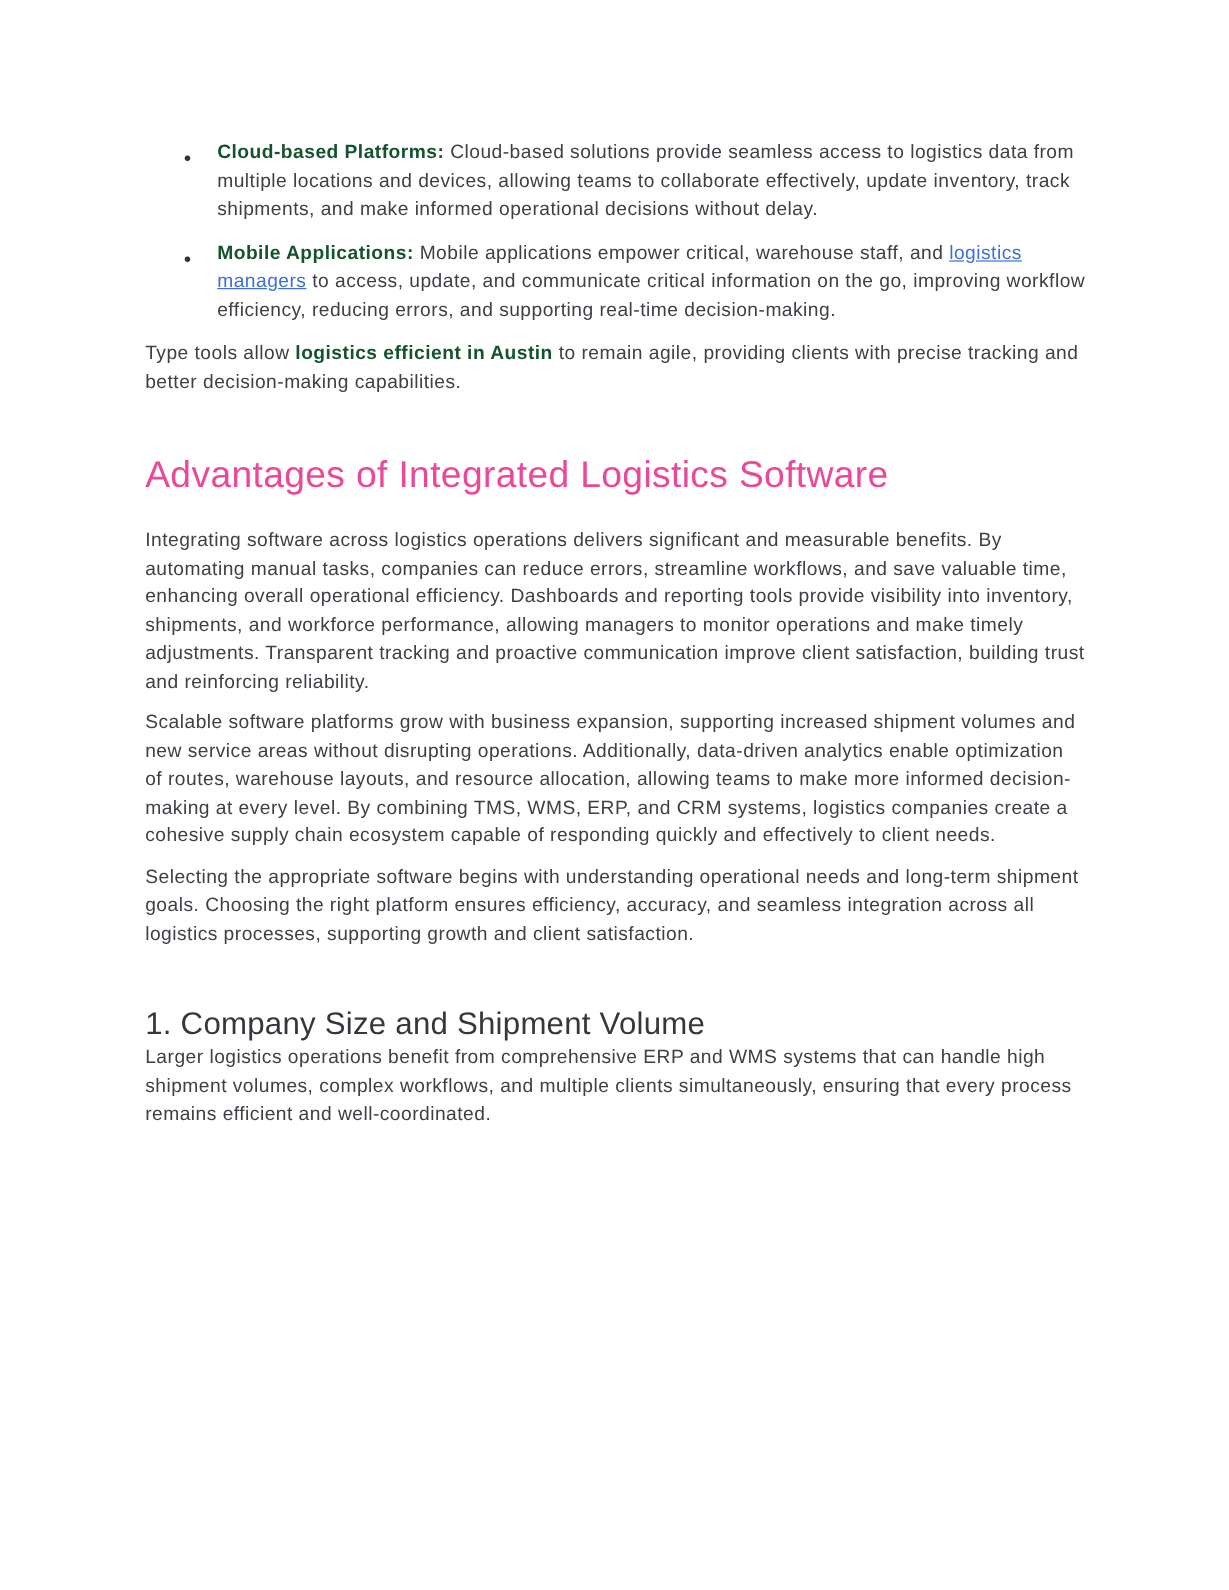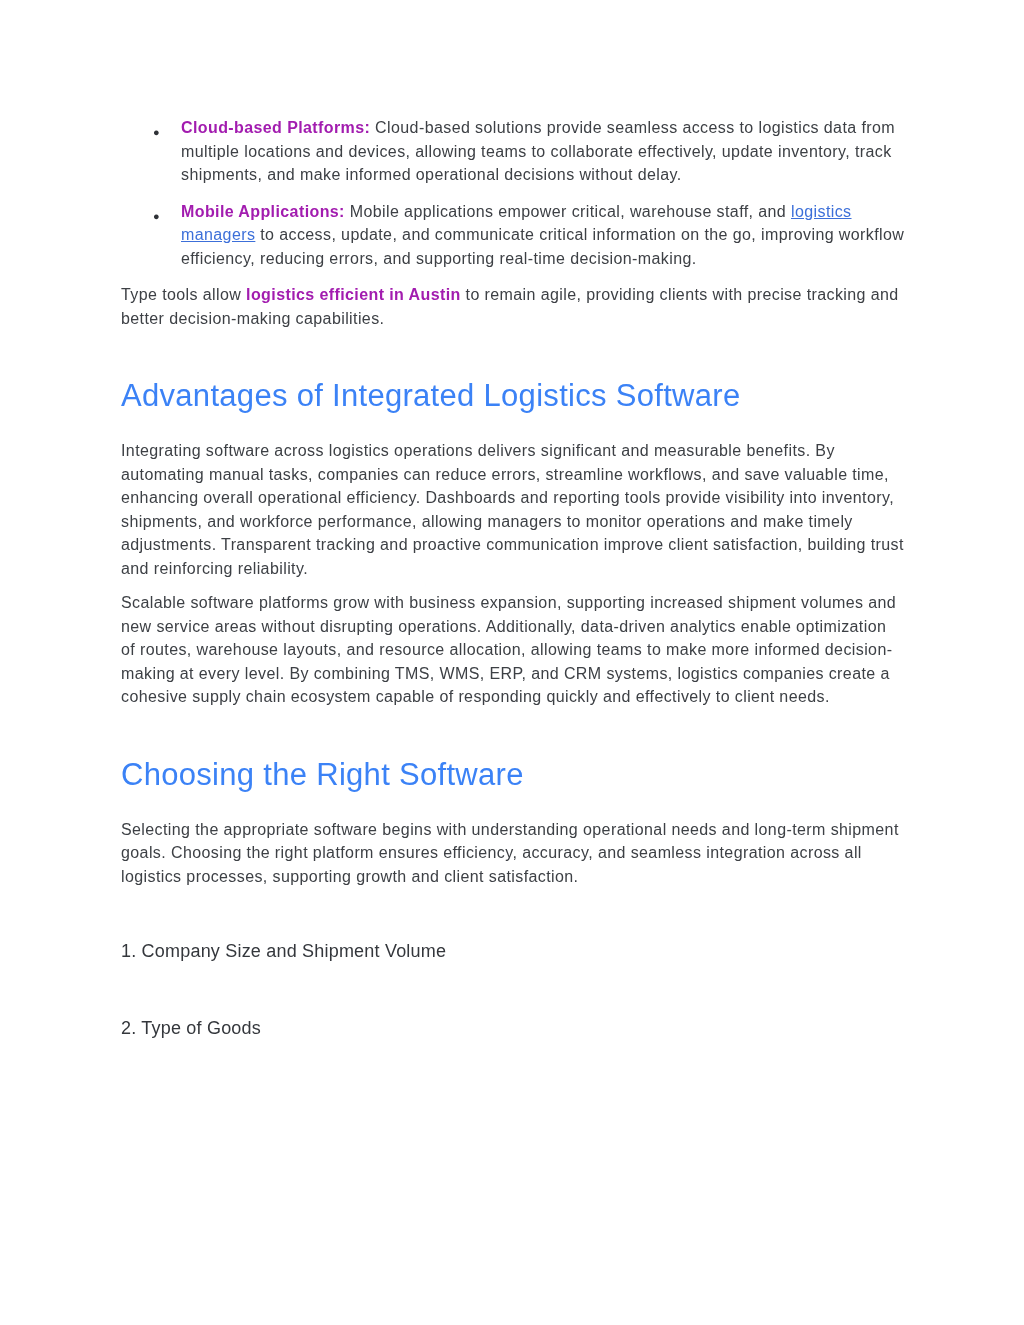"Cloud-based Platforms:" b, .bold { color: #a21caf -> #14532d }
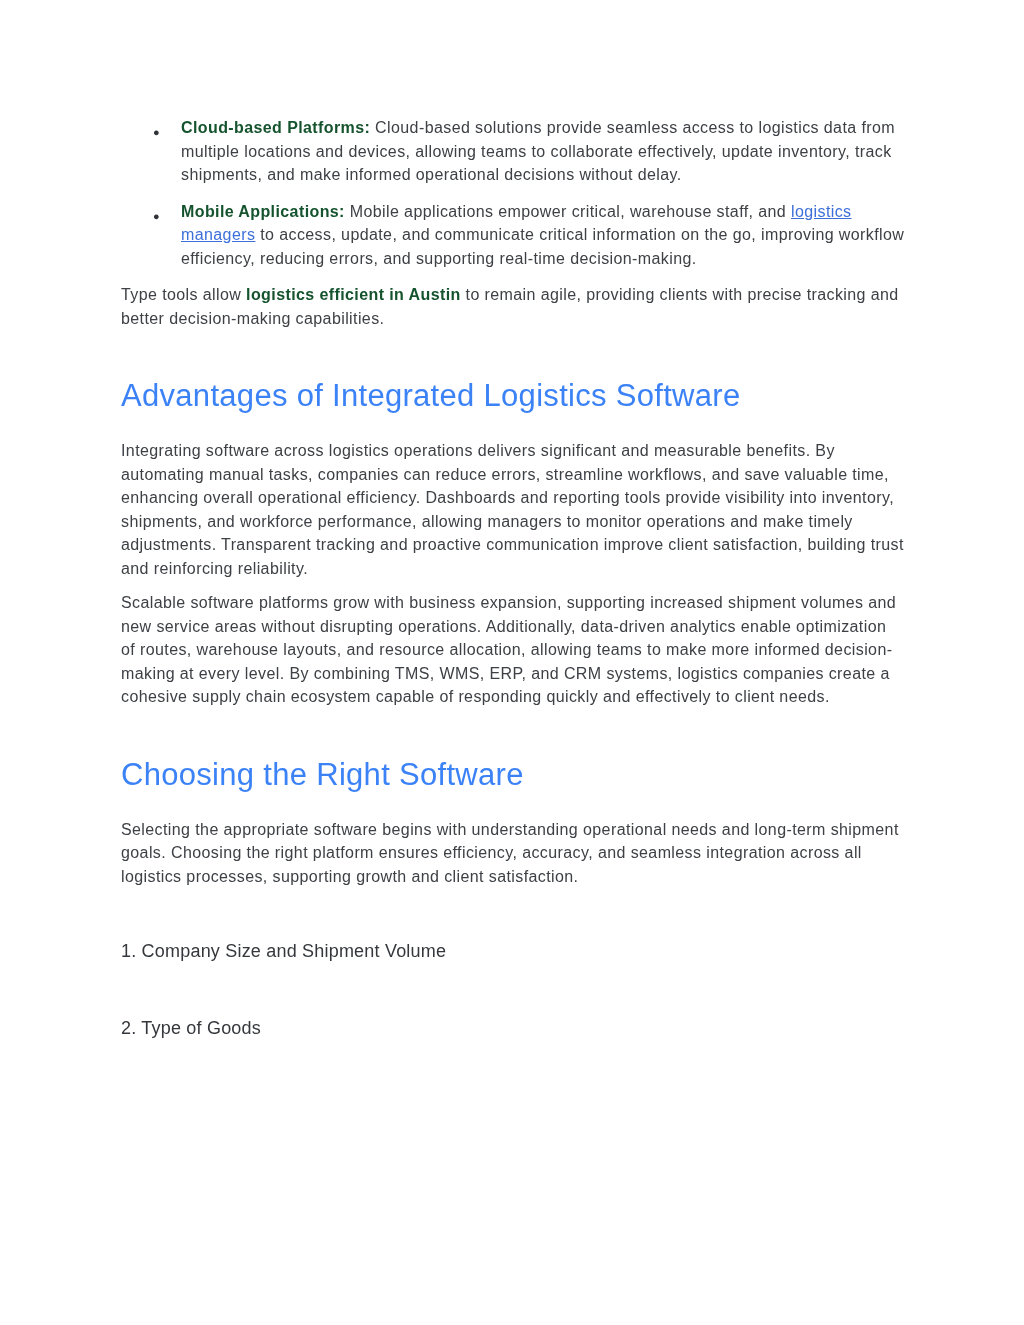"Advantages of Integrated Logistics" h1.doc-h1 { color: #3b82f6 -> #ec4899 }
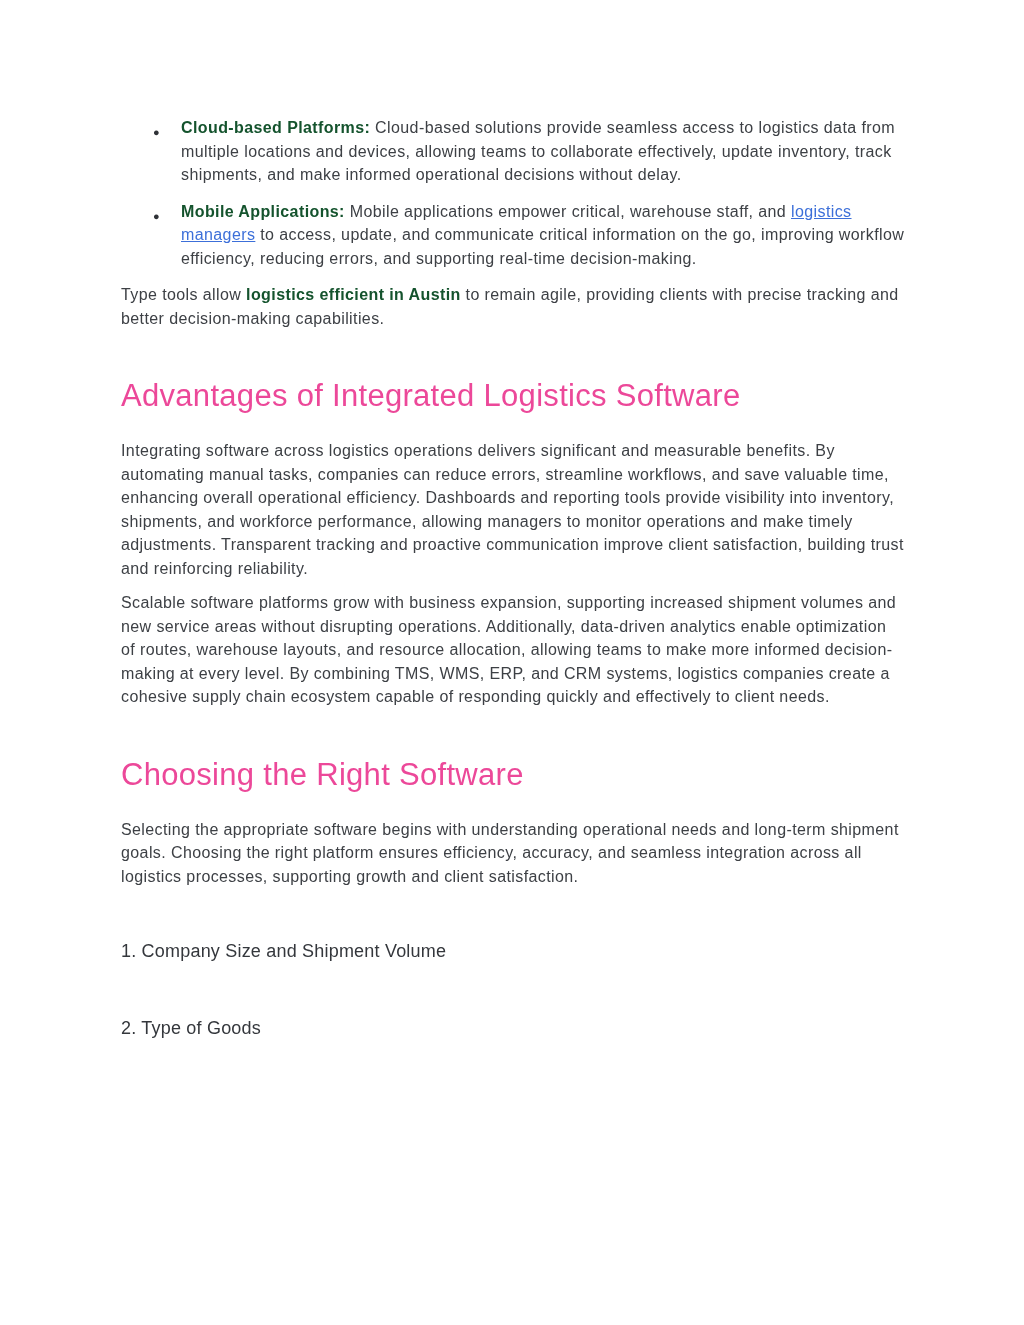"Choosing the Right Software" h1.doc-h1 { html: <h1>Choosing the Right Software</h1> -> none }
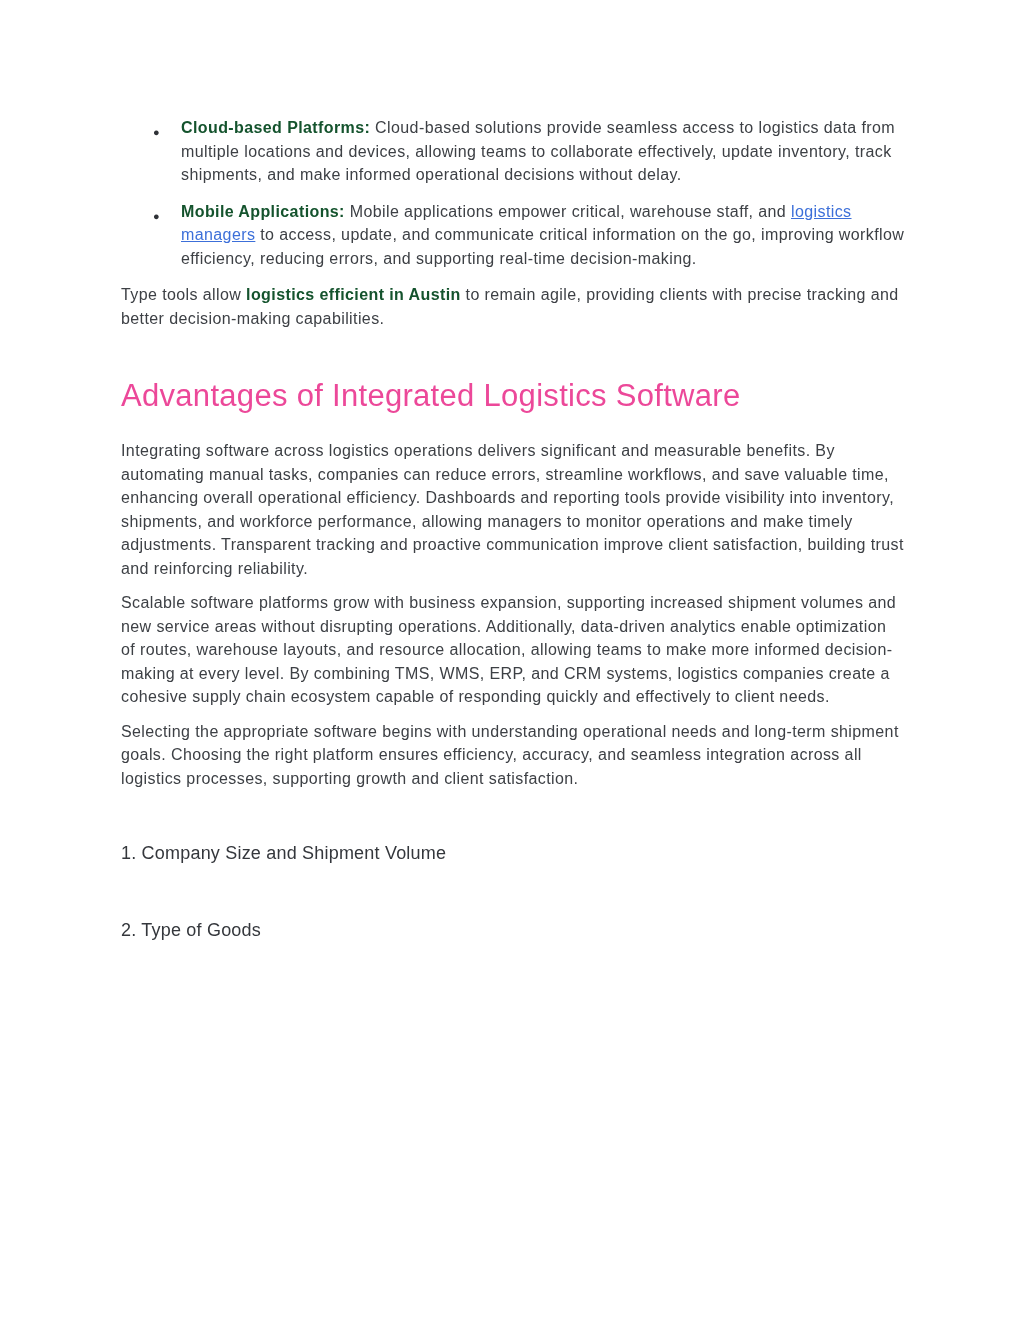"1. Company Size and Shipment" h3.doc-h3 { font-size: 18px -> 26px }
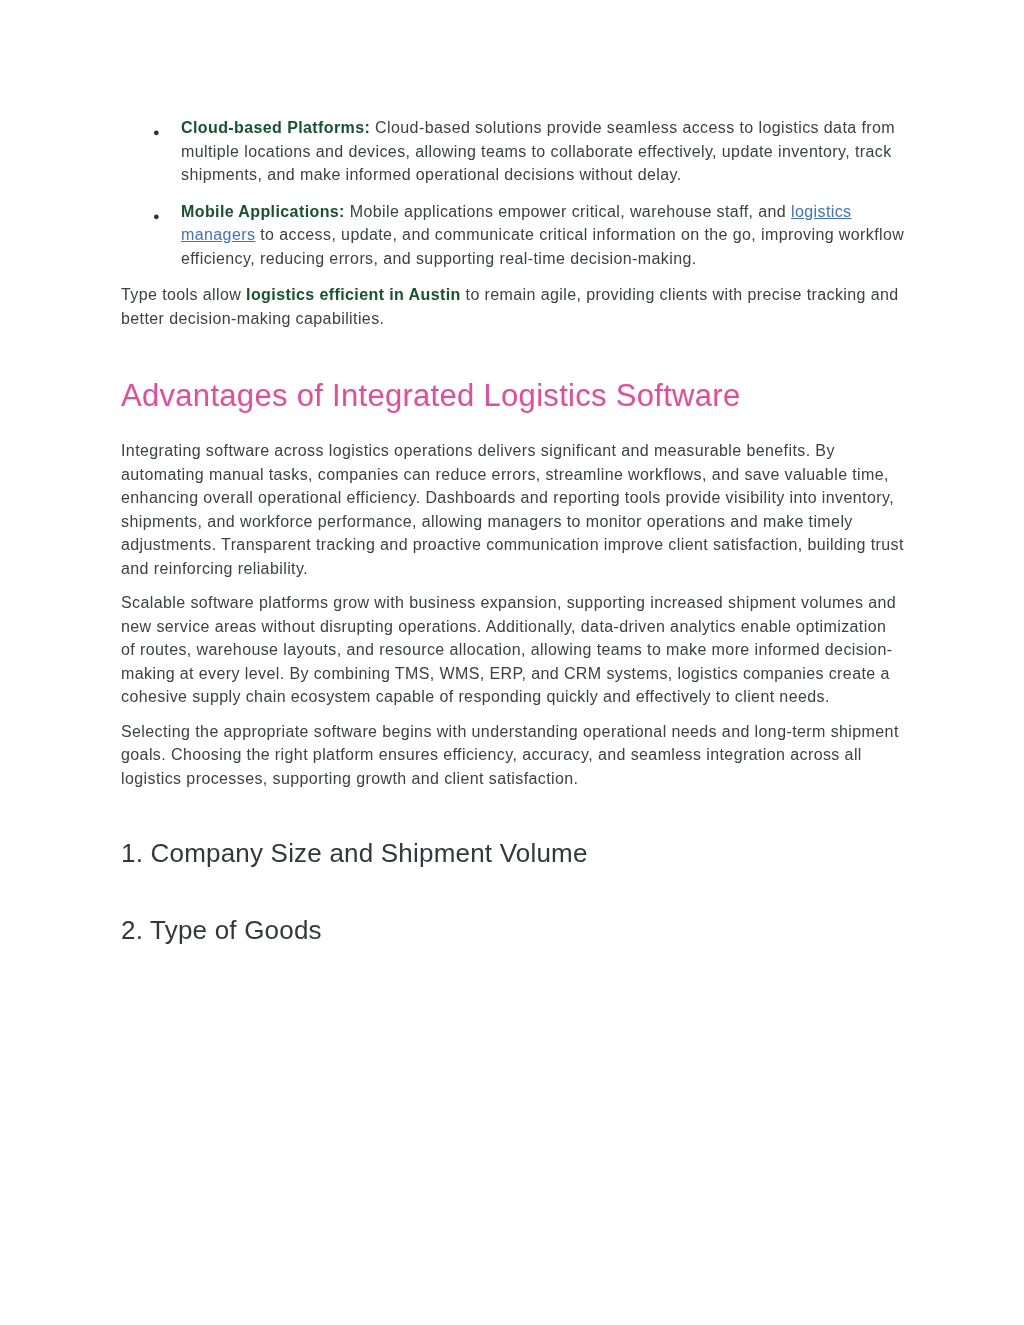"Larger logistics operations benefit from" p { html: none -> <p>Larger logistics operations benefit from comprehensive ERP and WMS systems that can handle high shipment volumes, complex workflows, and multiple clients simultaneously, ensuring that every process remains efficient and well-coordinated.</p> }
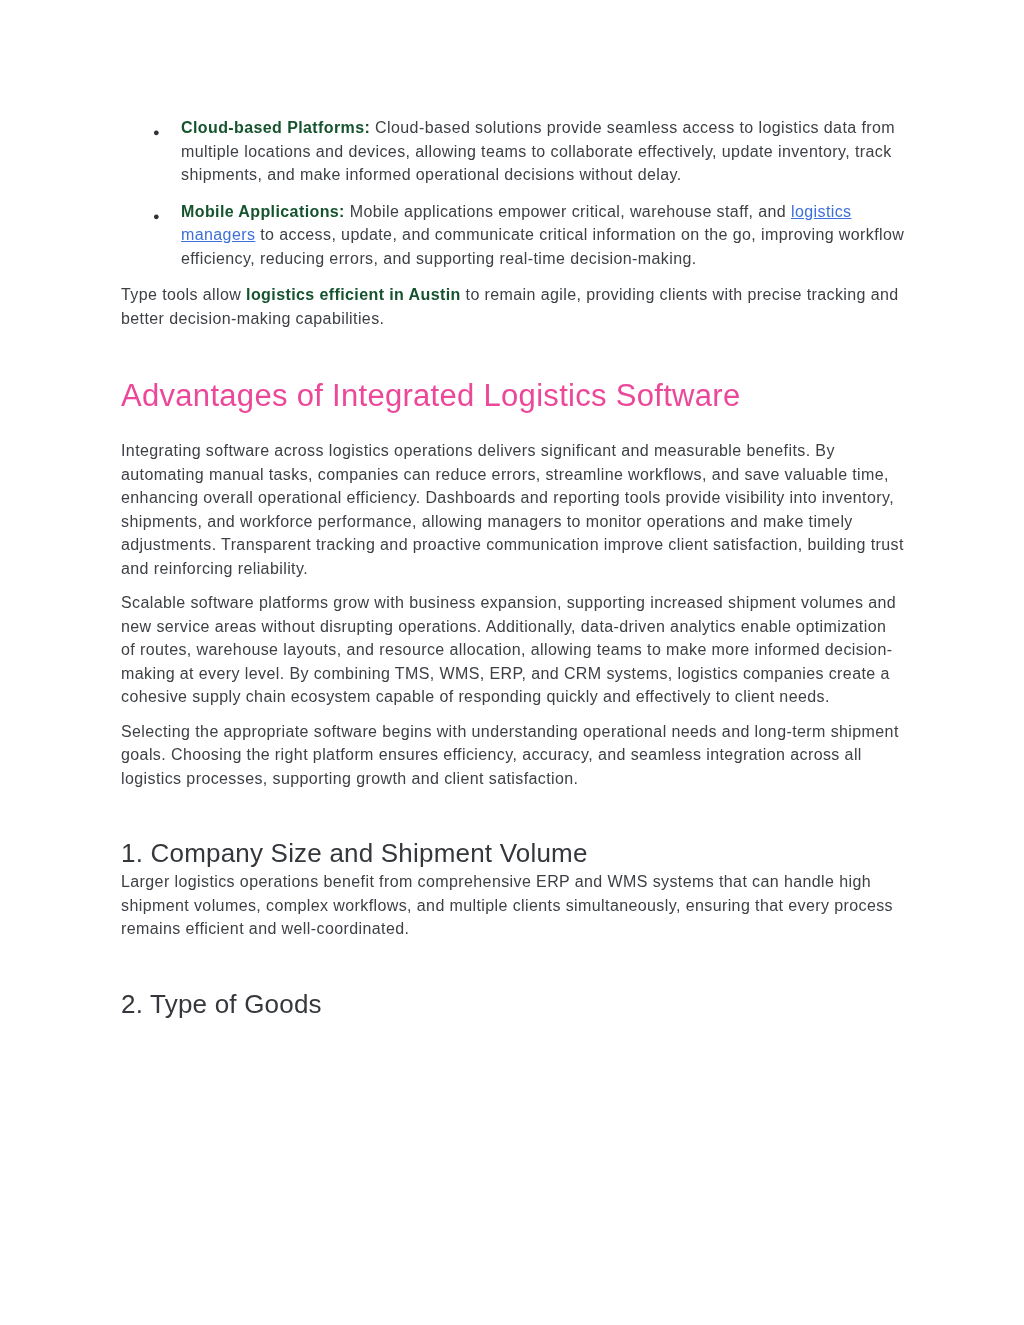"2. Type of Goods" h3.doc-h3 { html: <h3>2. Type of Goods</h3> -> none }
